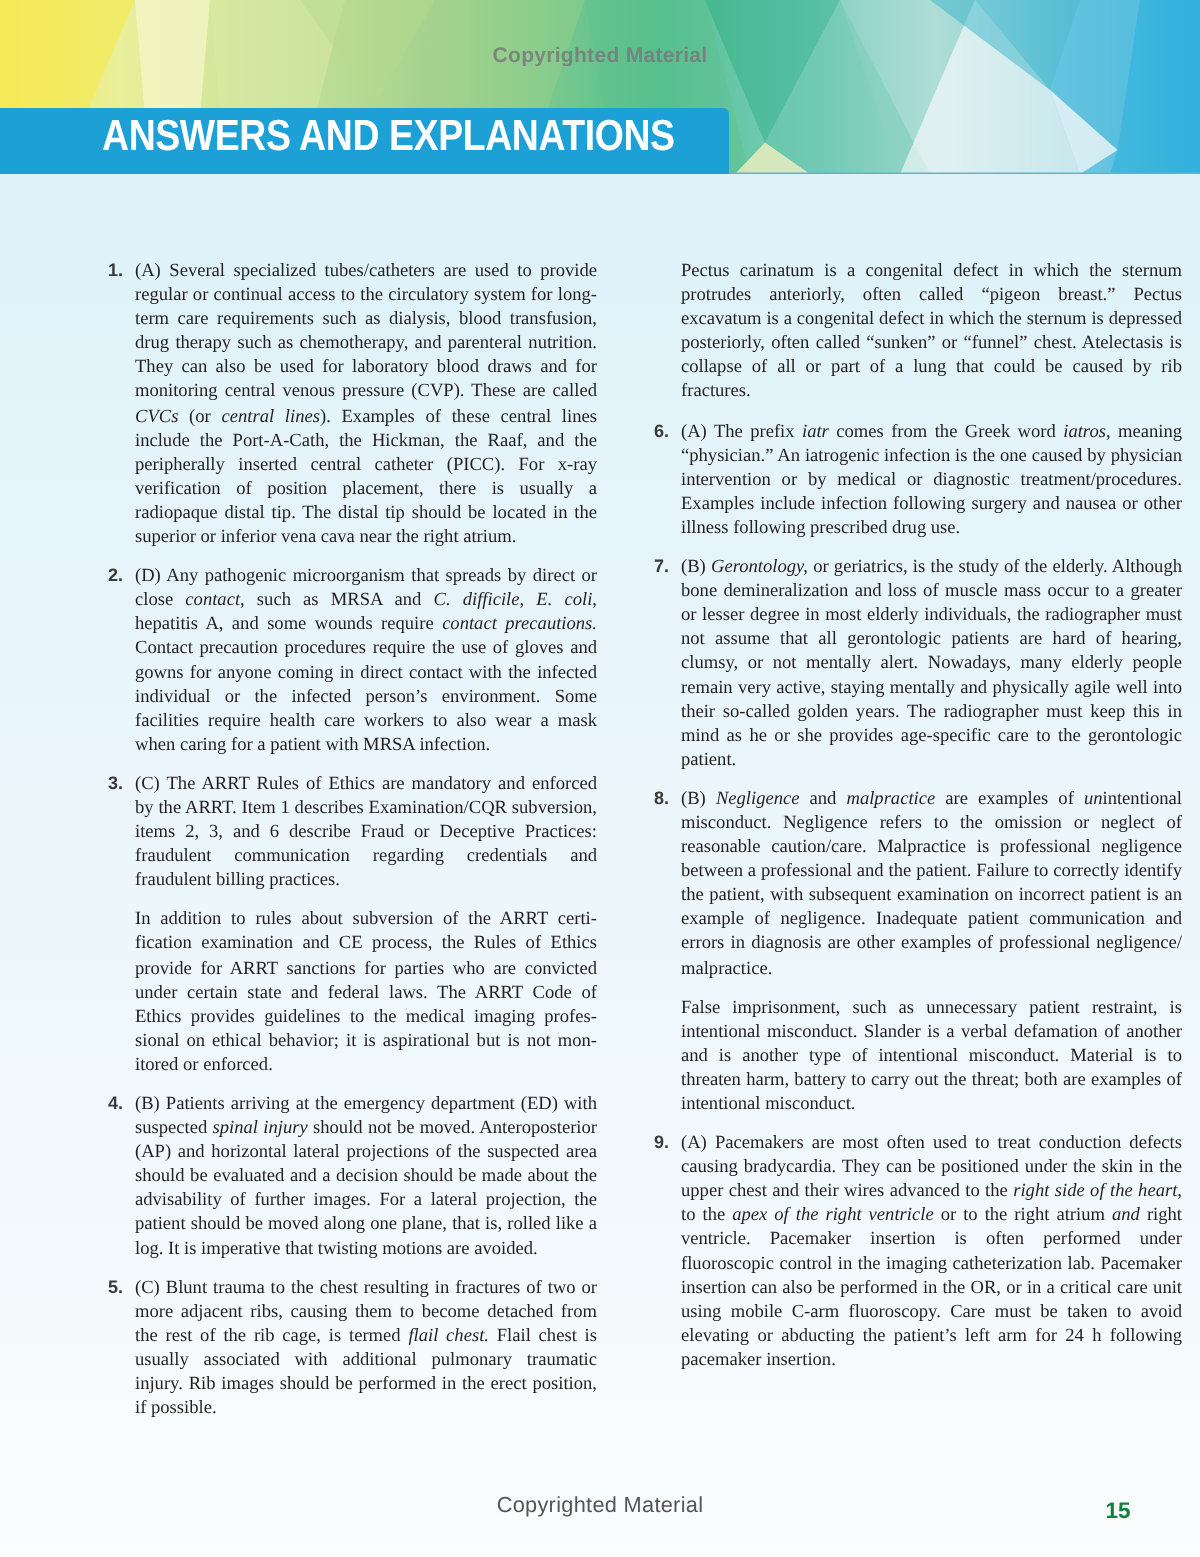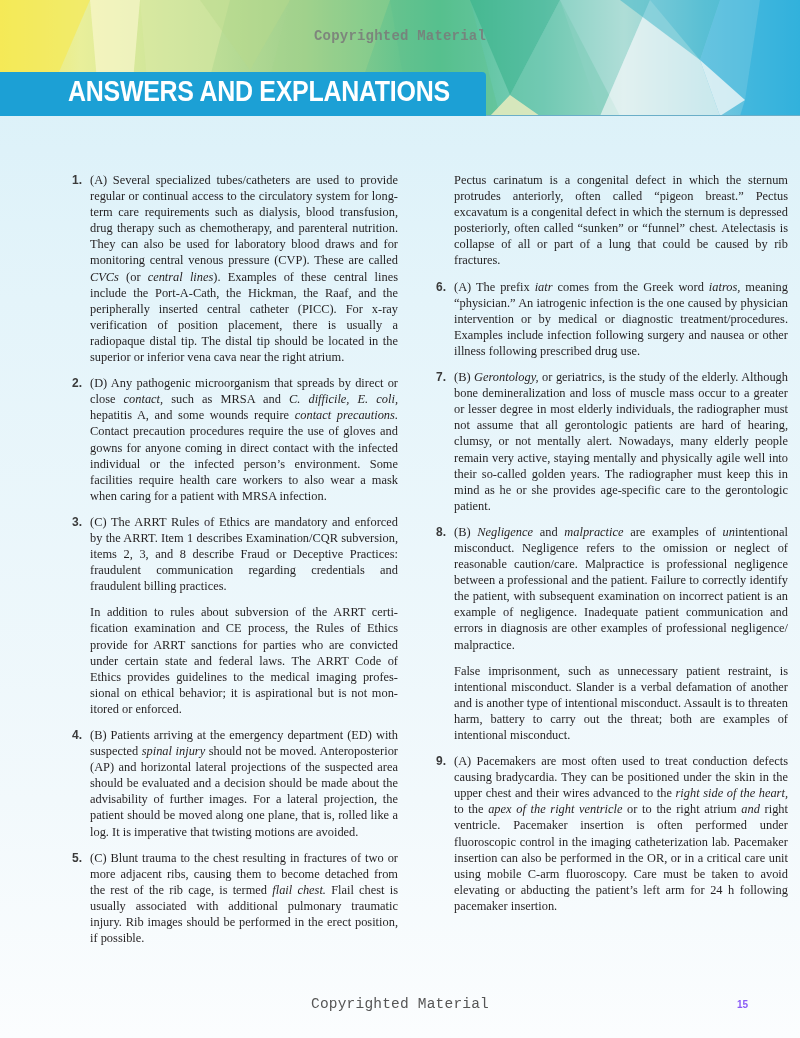"Copyrighted Material" .watermark { font-family: Liberation Mono, monospace -> Liberation Sans, sans-serif }
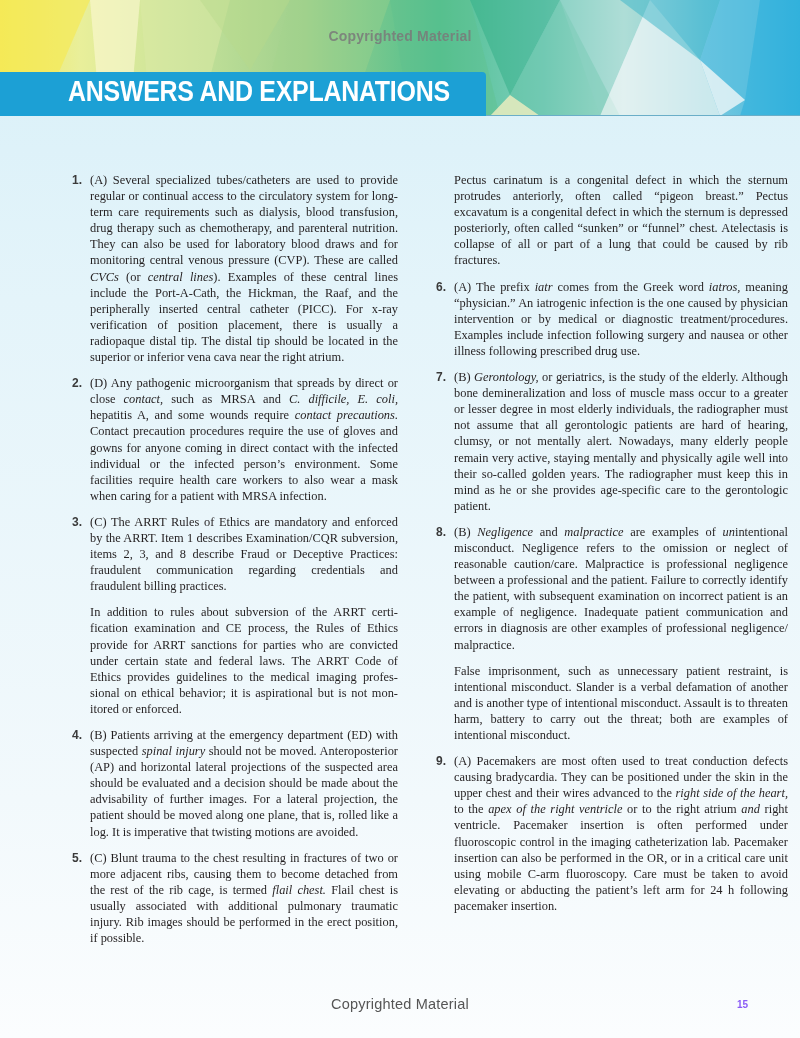"The ARRT Rules of Ethics" span { text: 8 -> 6 }
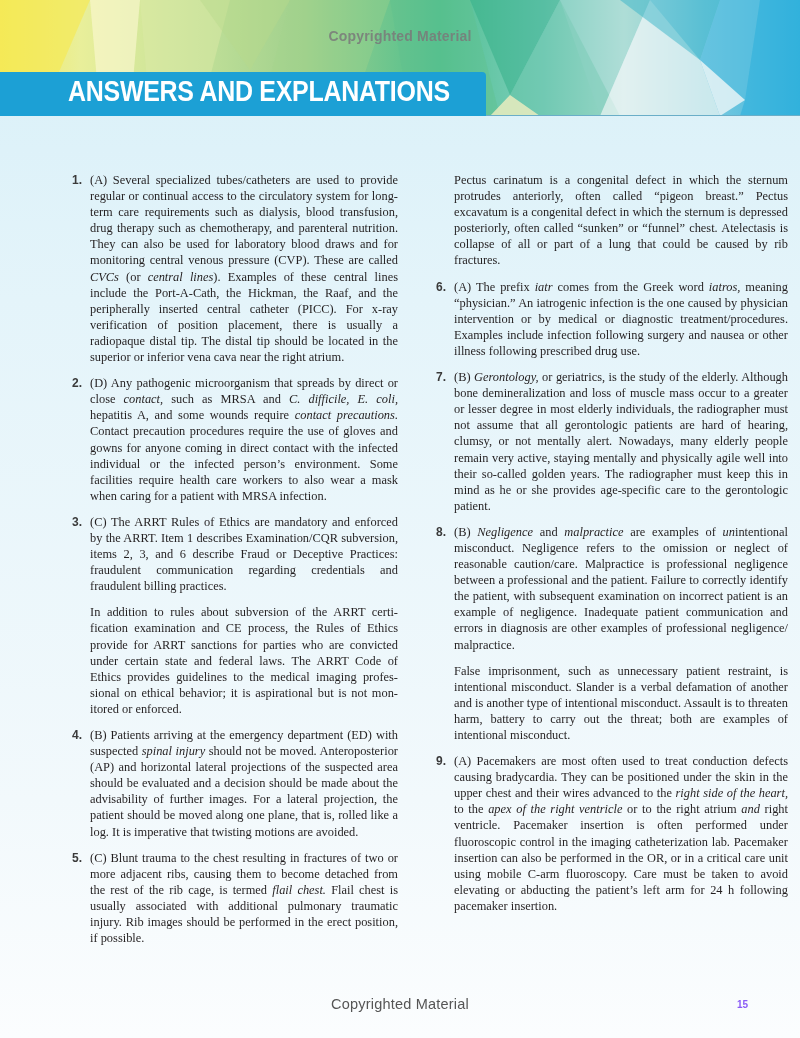"False imprisonment, such as unnecessary" p.para { text: Assault -> Material }
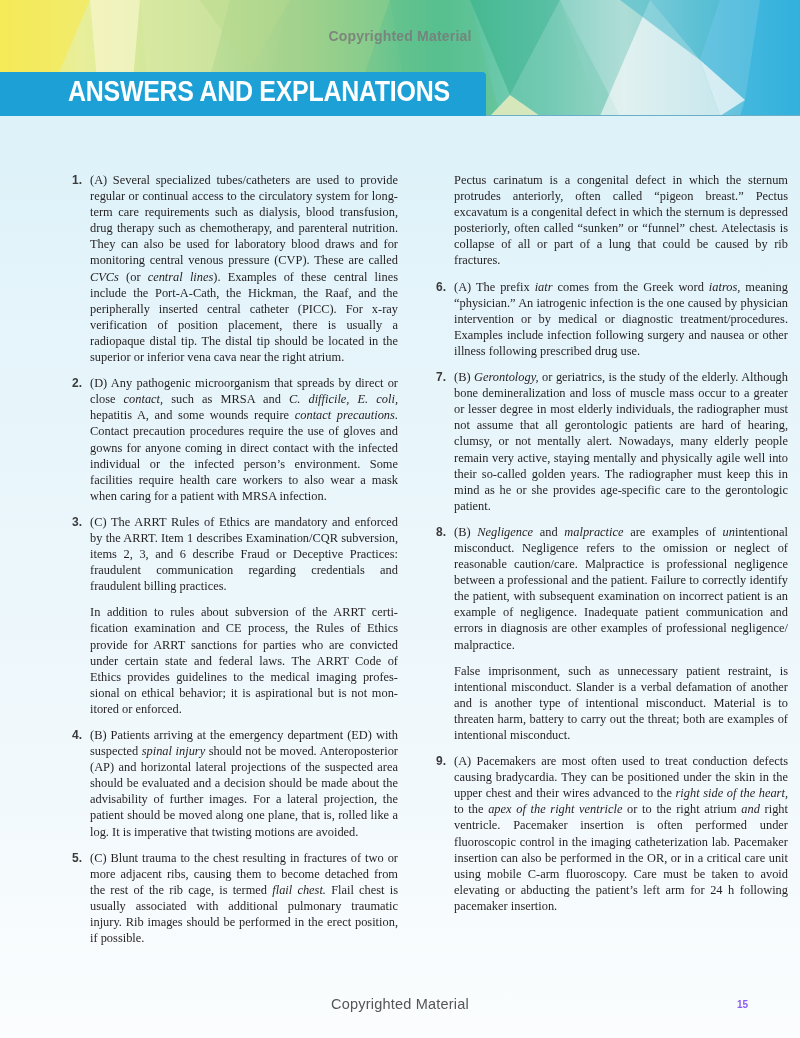"15" .page-number { color: #8b5cf6 -> #15803d; font-size: 10px -> 15px }
